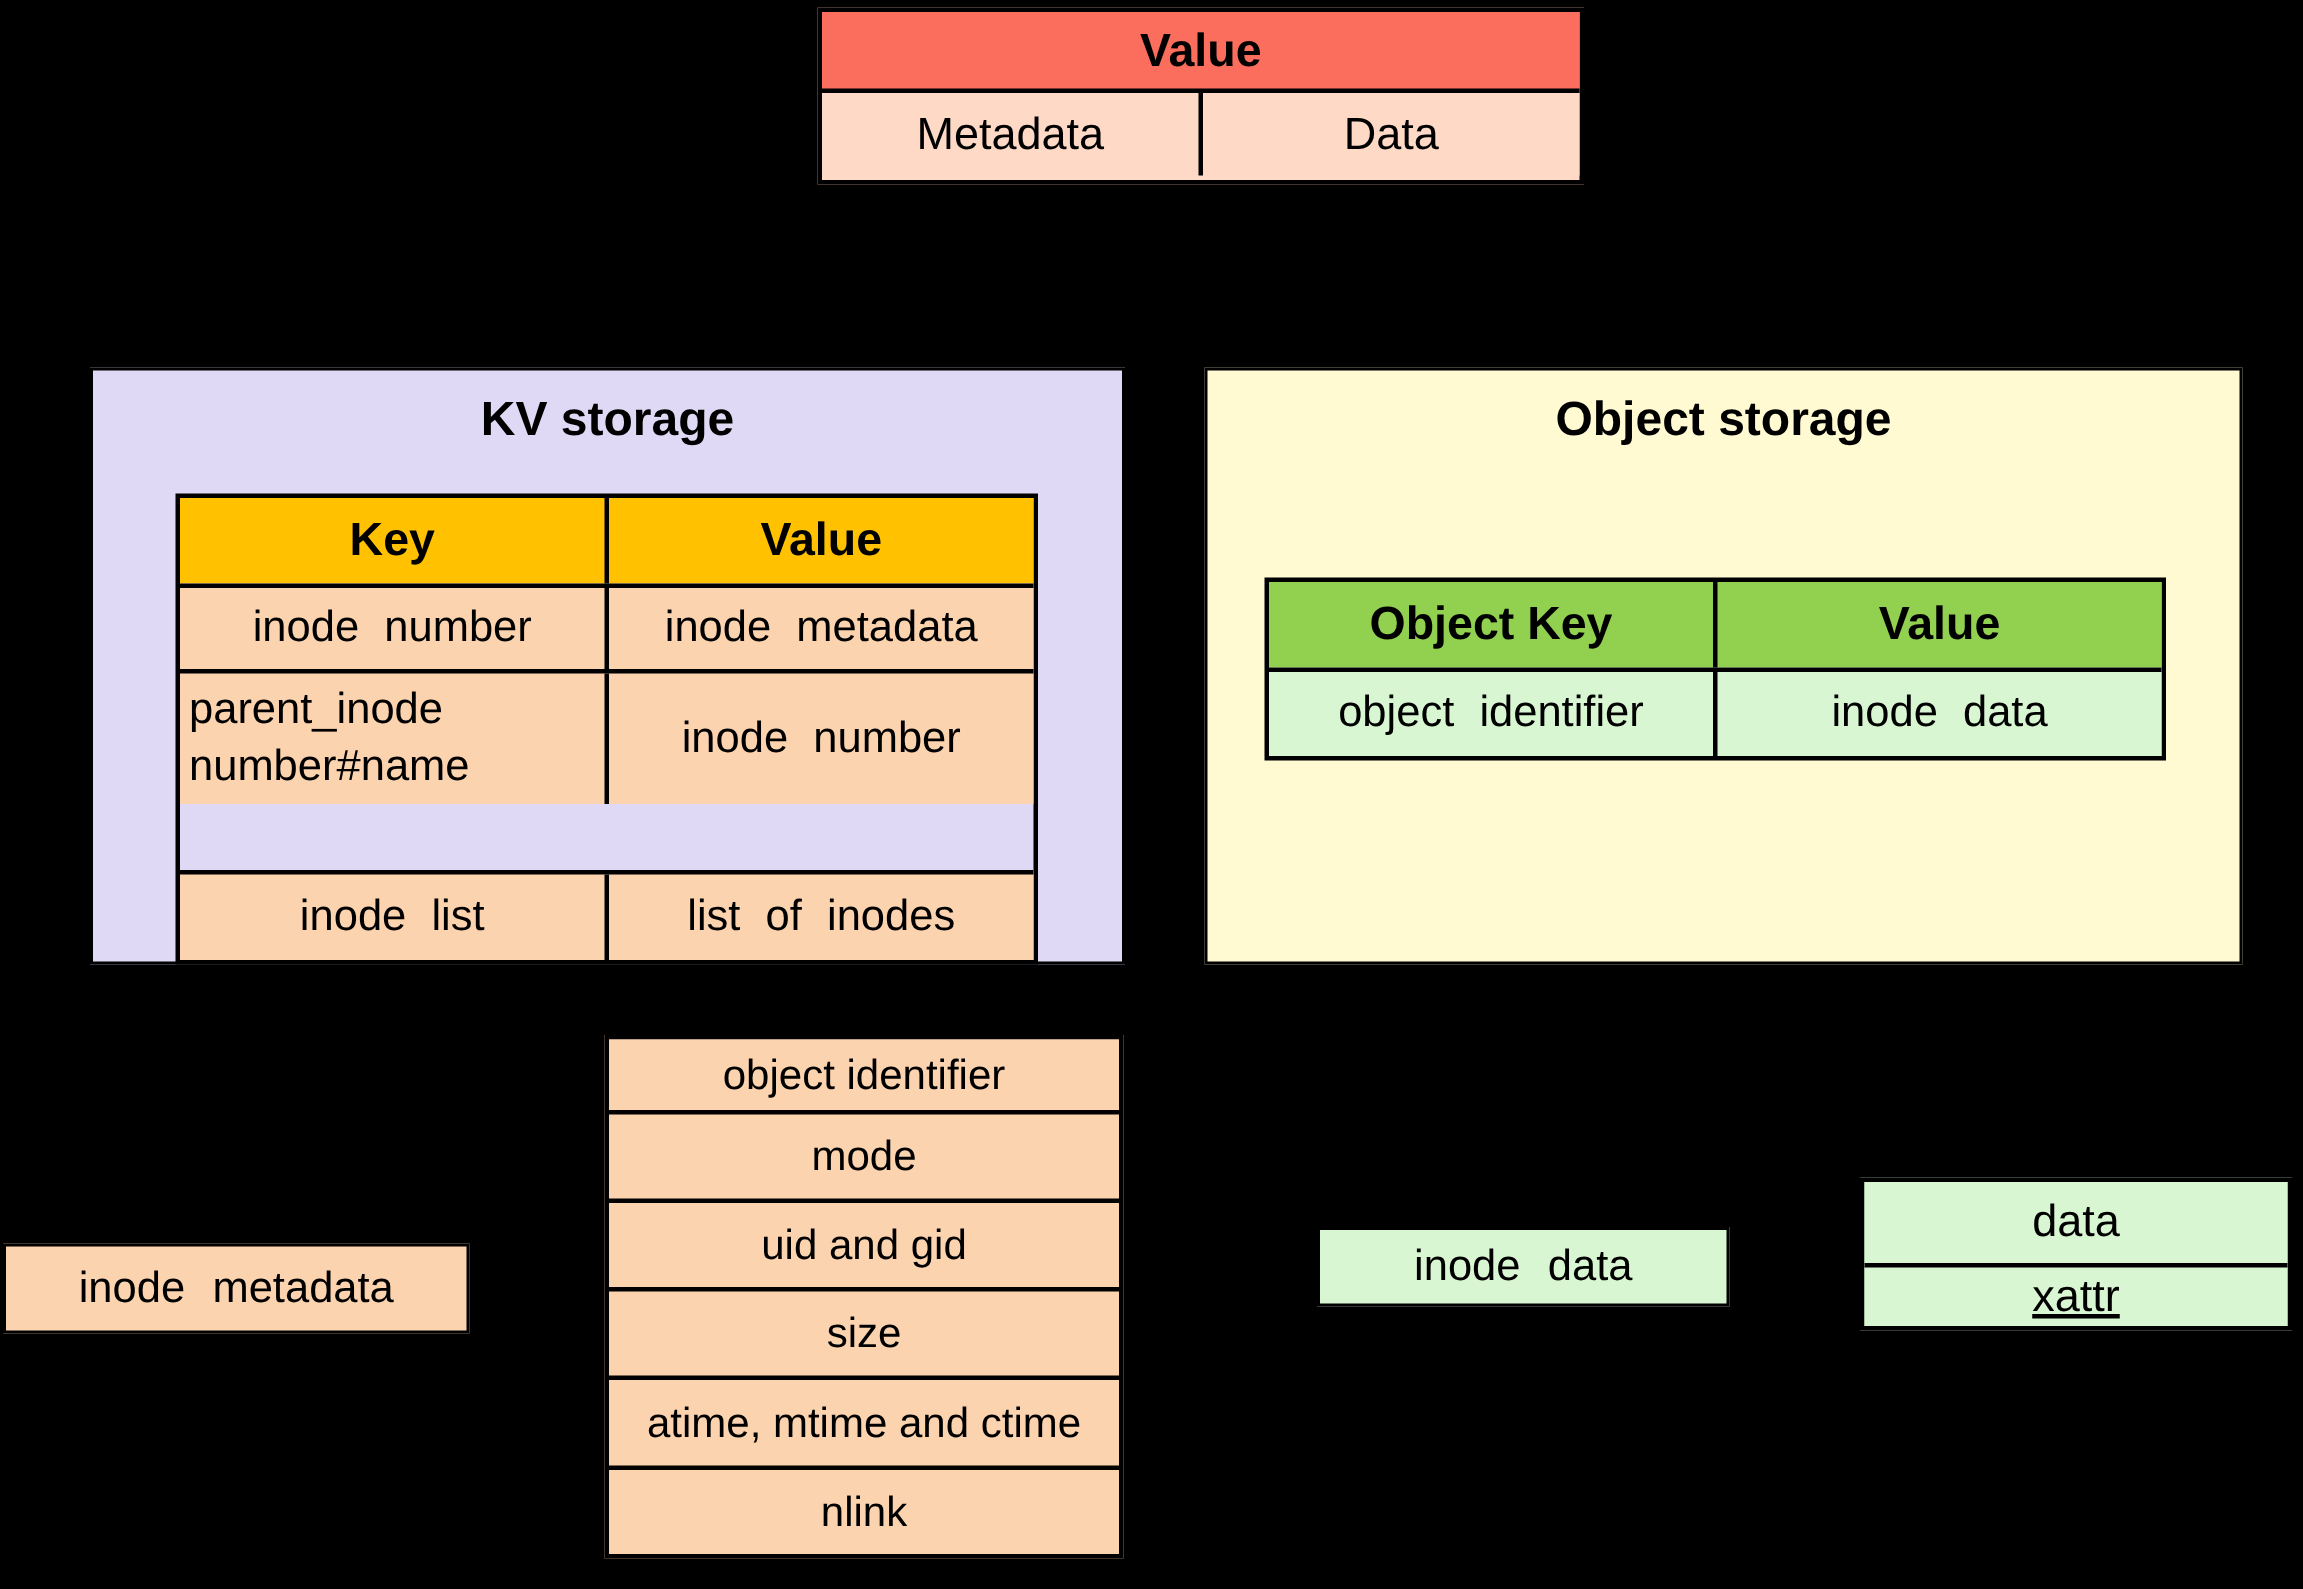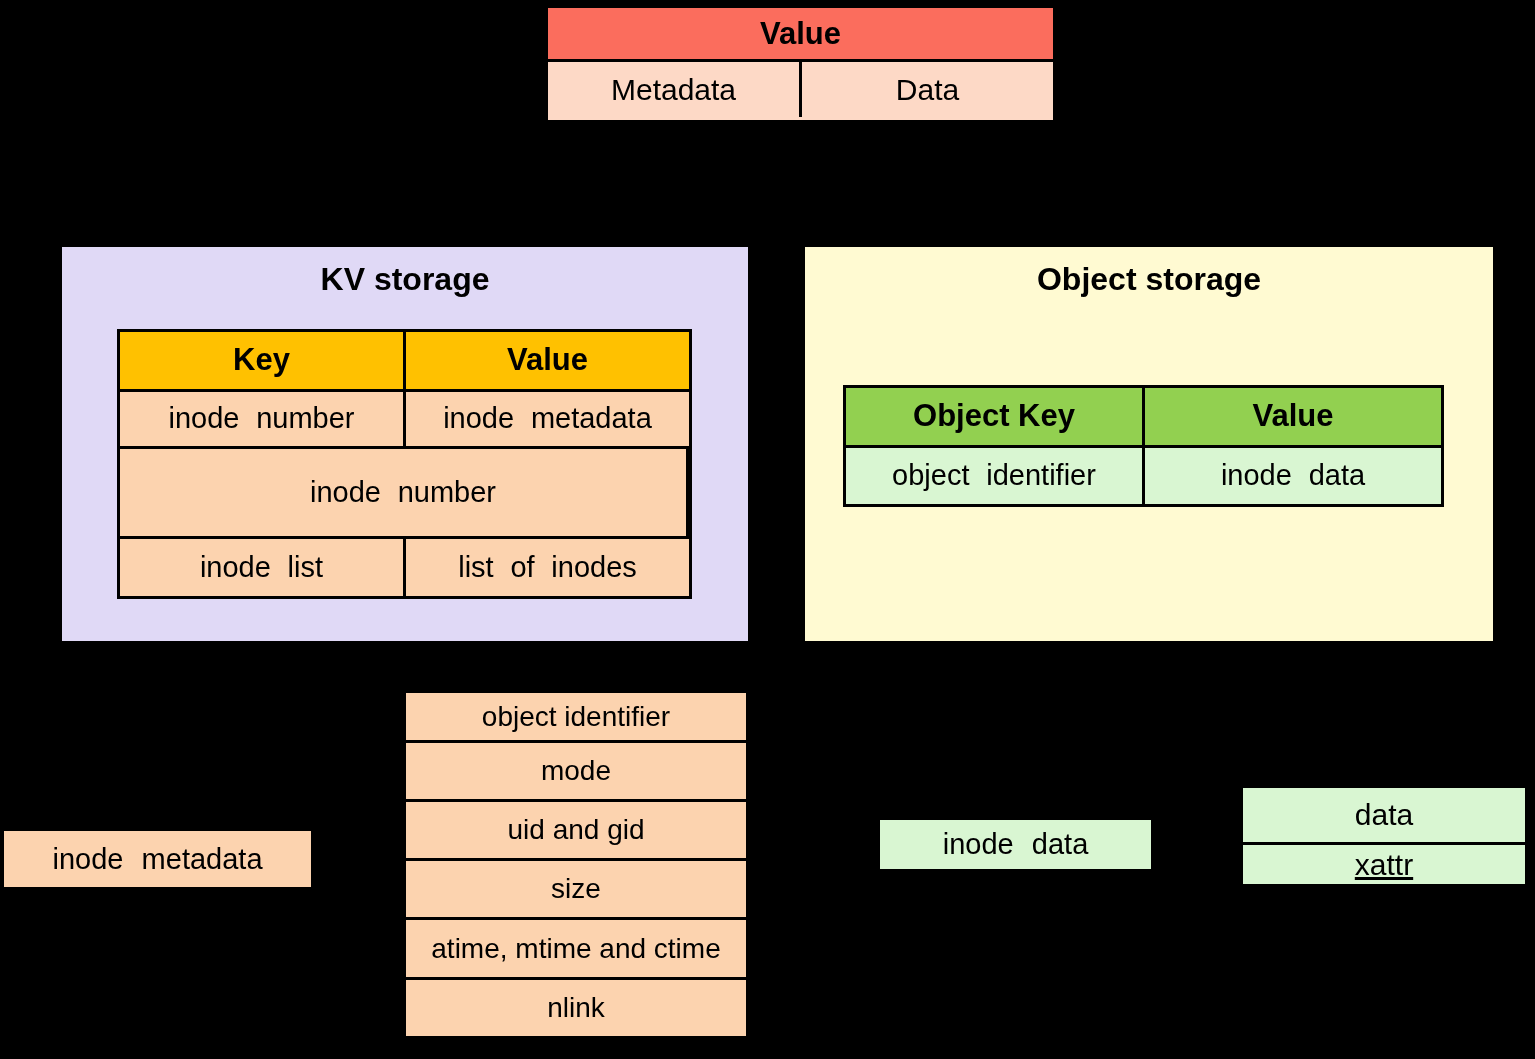"parent_inode number#name" div.tcell { html: none -> <div>parent_inode number#name</div> }
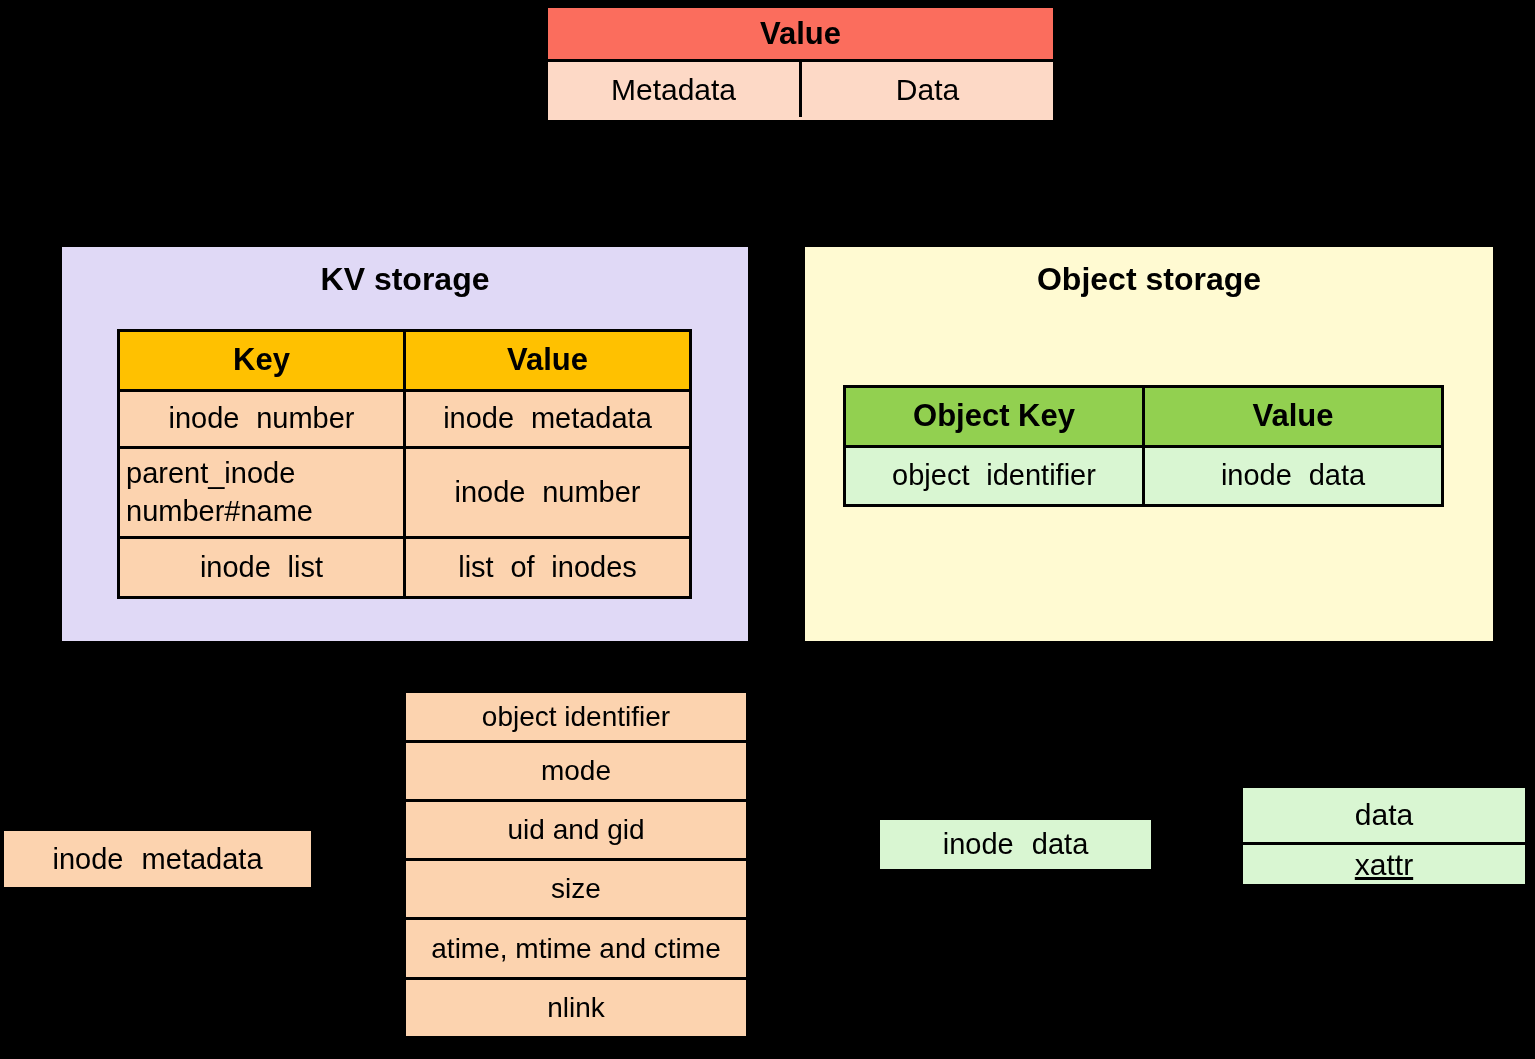"inode list" .kv-r3 { margin-top: none -> 44px }
